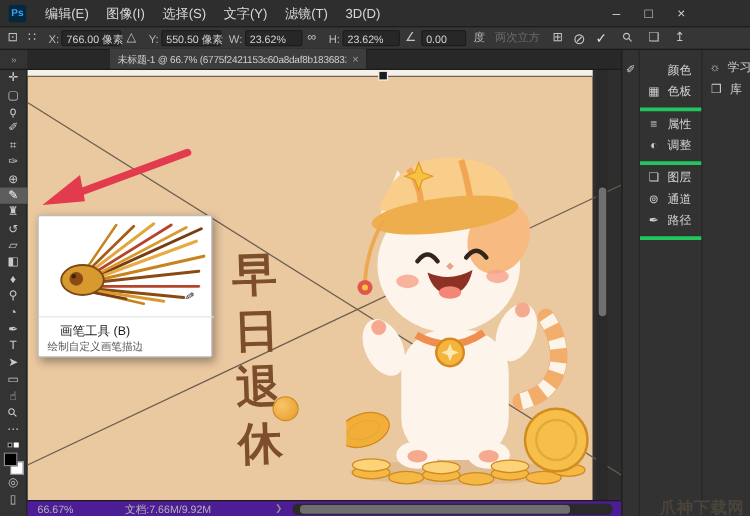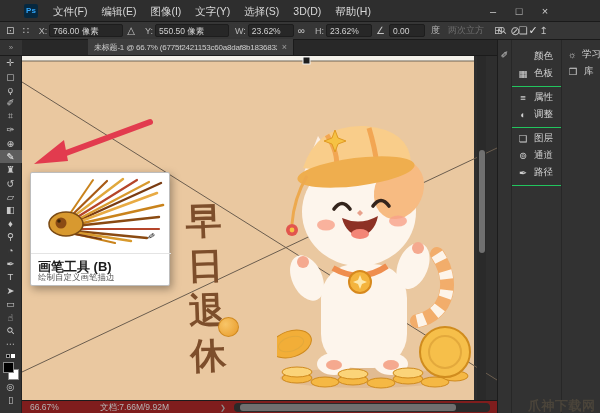"Ps" .menu-bar { padding-left: 17px -> none }
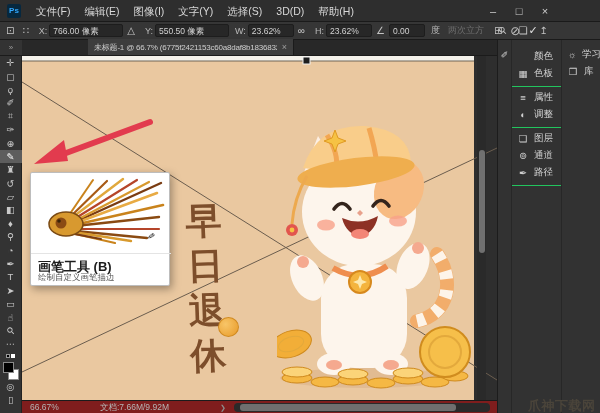"文件(F)" span.menu-item { html: <span>文件(F)</span> -> none }
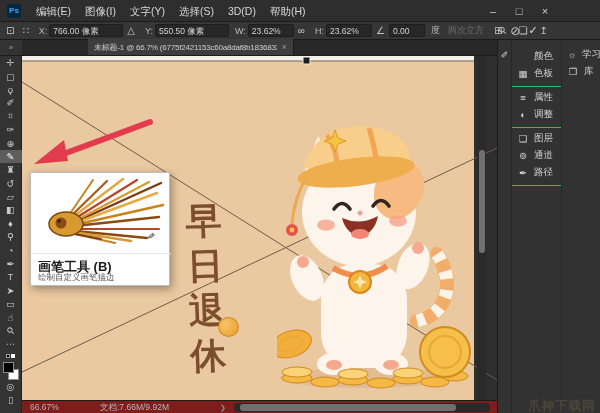"文字(Y)" span.menu-item { order: before "选择(S)" -> after "选择(S)" }
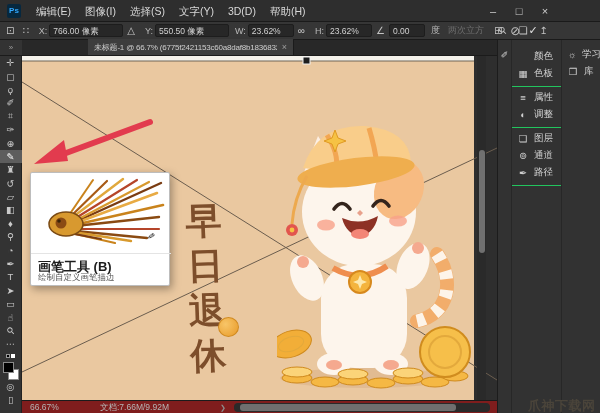"滤镜(T)" span.menu-item { html: none -> <span>滤镜(T)</span> }
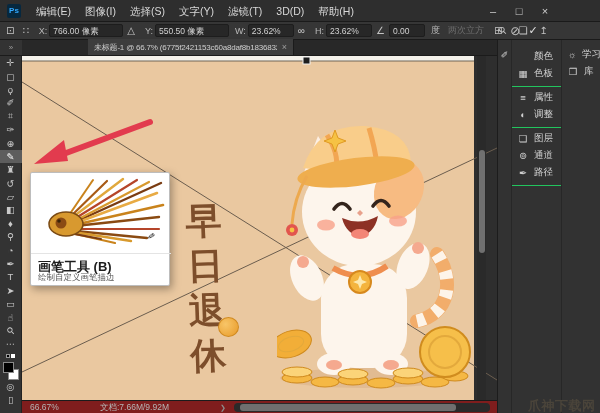"帮助(H)" span.menu-item { html: <span>帮助(H)</span> -> none }
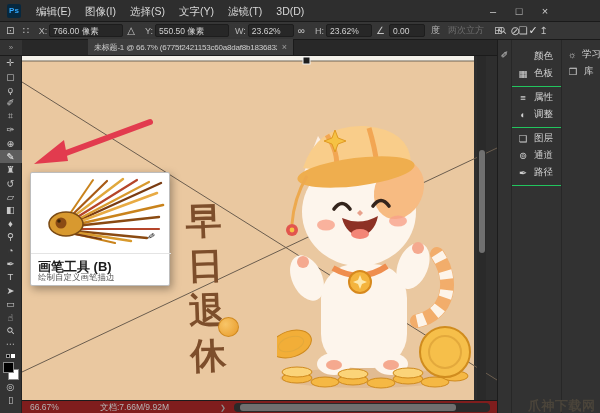"766.00 像素" .w52 { width: 74px -> 48px }
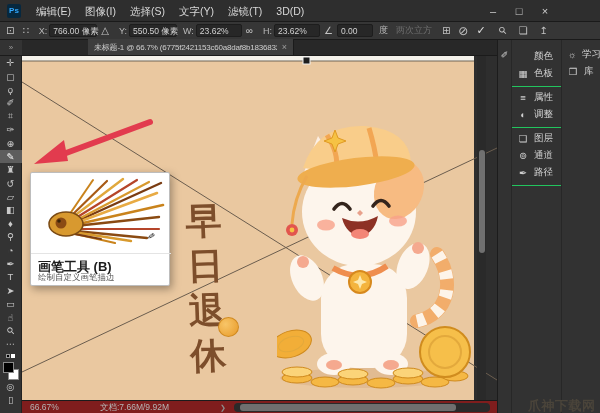"颜色" .panel-group { border-bottom: 1px solid #22c55e -> 3px solid #22c55e }
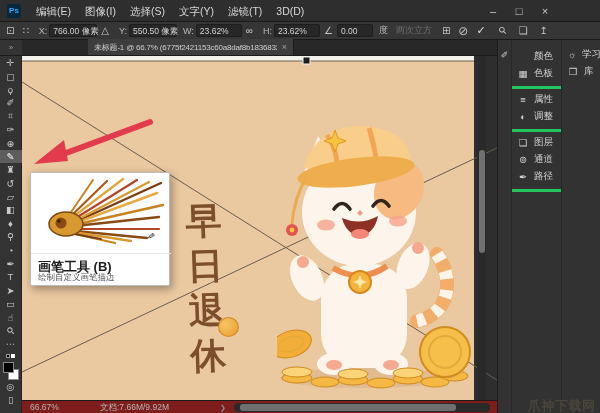"画笔工具 (B)" .tooltip .tip-title { font-size: 13px -> 10px; font-weight: bold -> normal; left: 7px -> 17px }
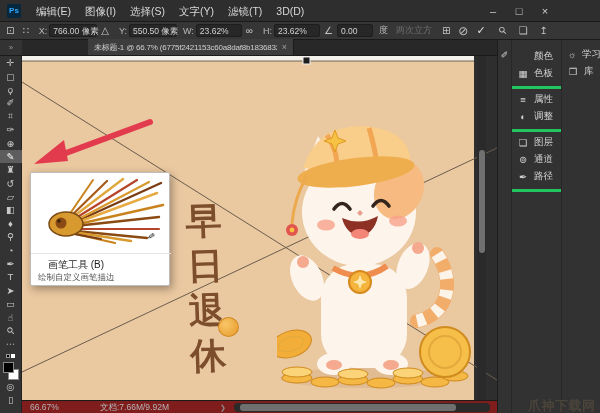"66.67%" .status-bar { background: #7f1d1d -> #4c1d95 }
